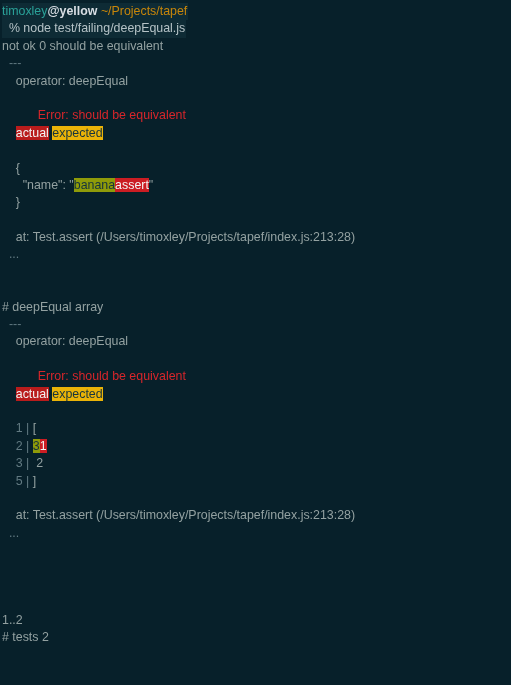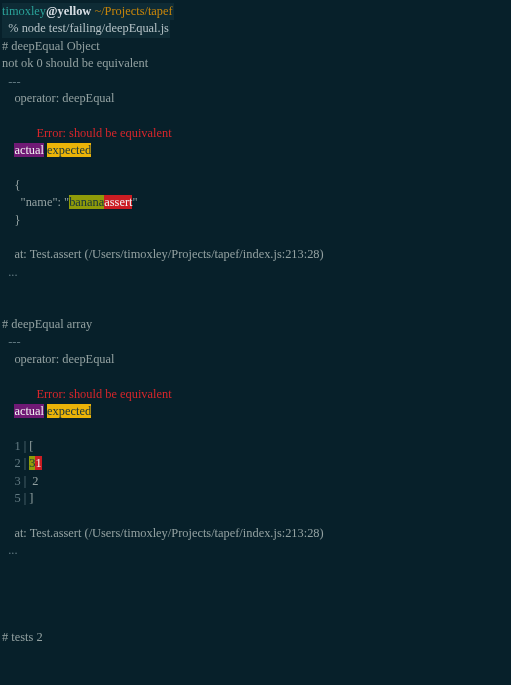"timoxley@yellow ~/Projects/tapef" #terminal { font-family: Liberation Serif, serif -> Liberation Sans, sans-serif }
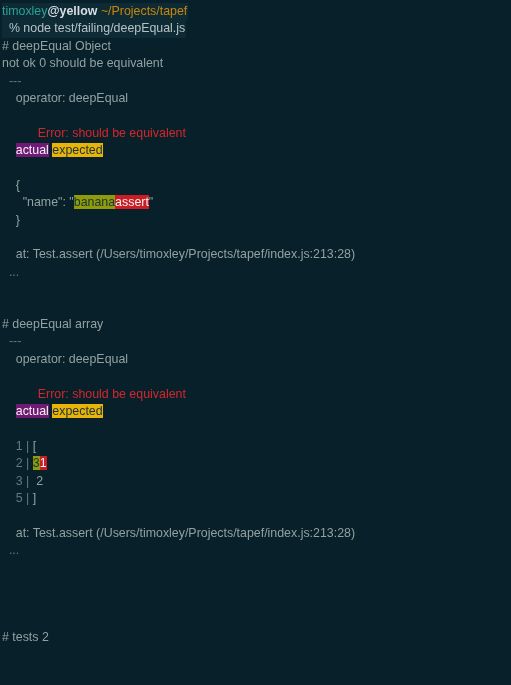"# deepEqual Object" div.line { html: <div># deepEqual Object</div> -> none }
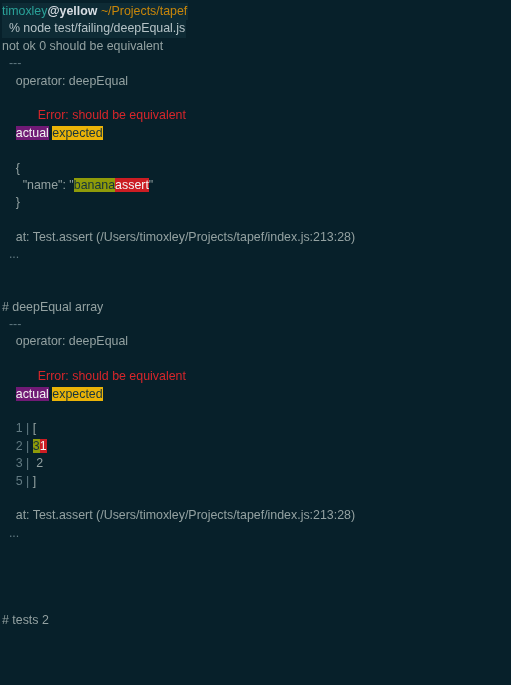"actual" .hl-actual { background: #701a75 -> #b91c1c }
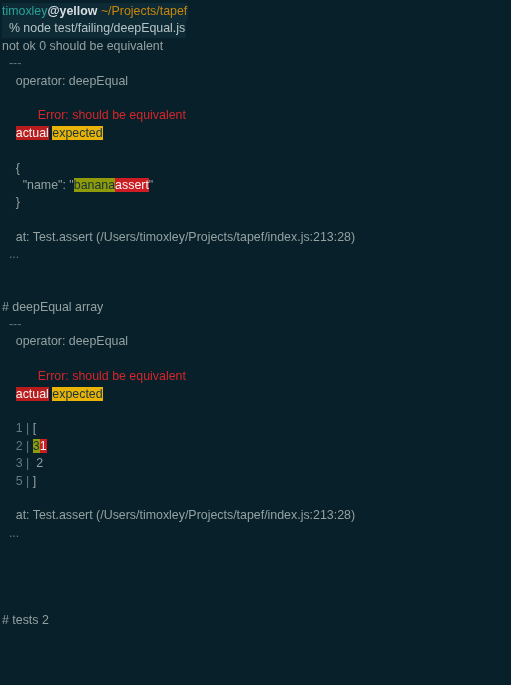"1..2" div.line { html: none -> <div>1..2</div> }
